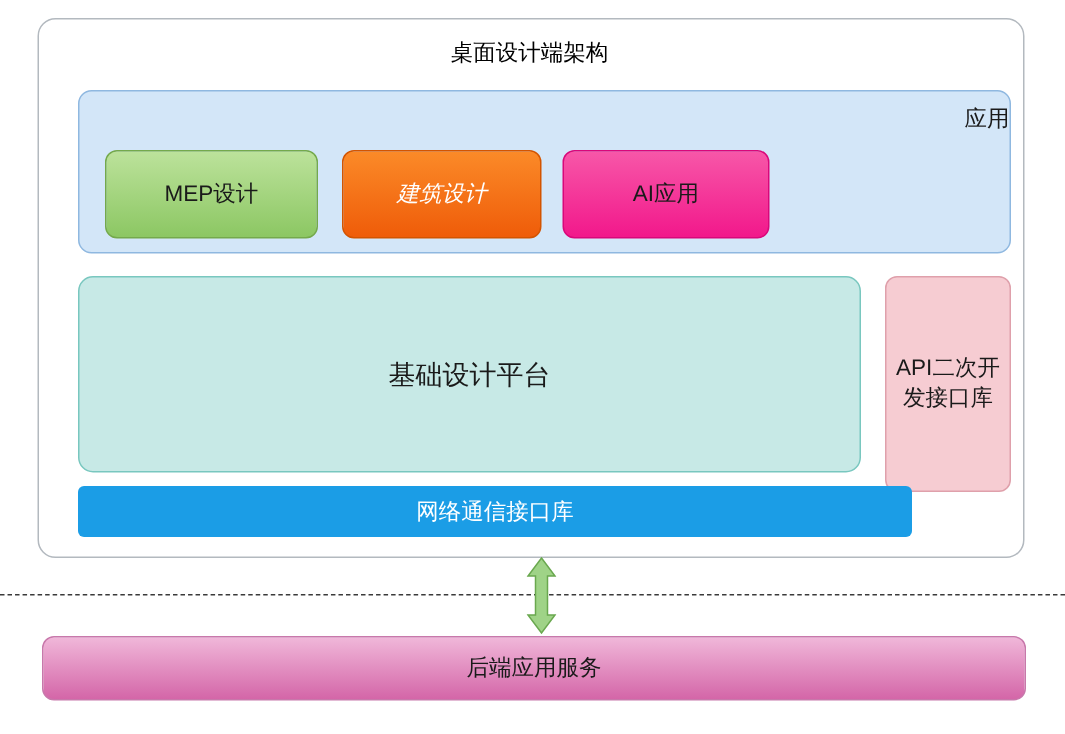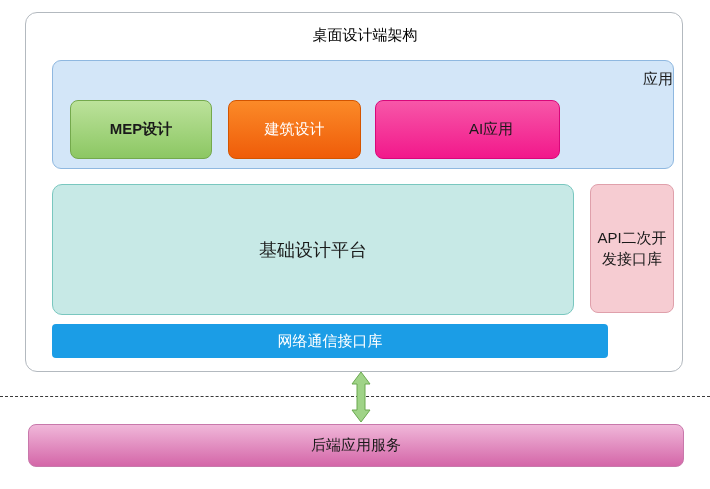"桌面设计端架构" .diagram-title { padding-left: 12px -> none }
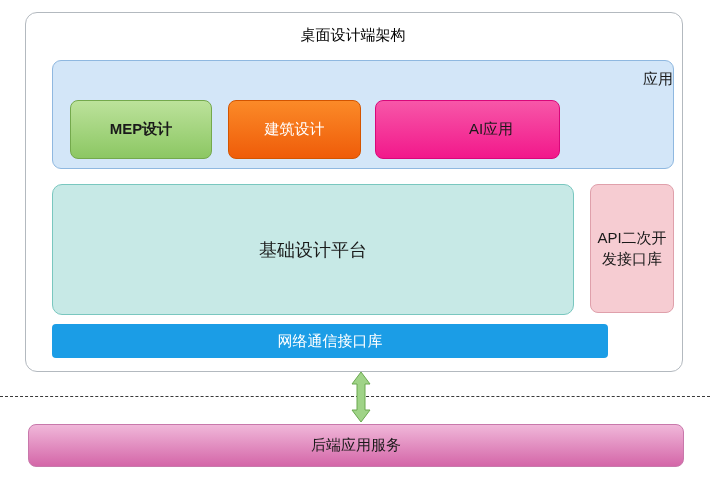"MEP设计" .m0 { font-weight: bold -> none }
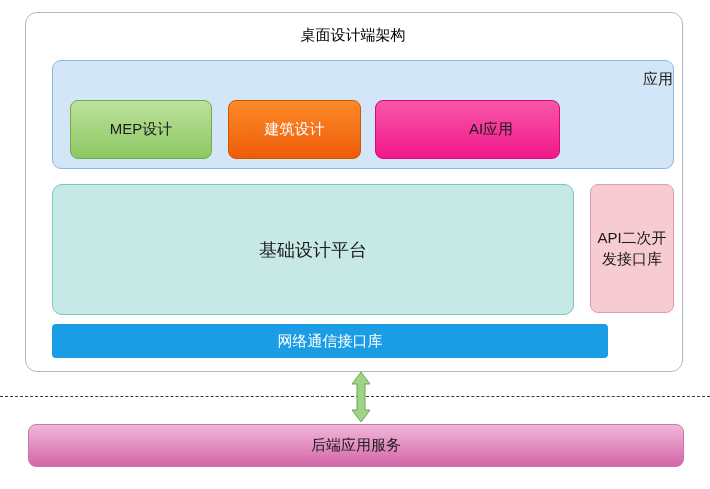"建筑设计" .m1 { font-style: none -> italic }
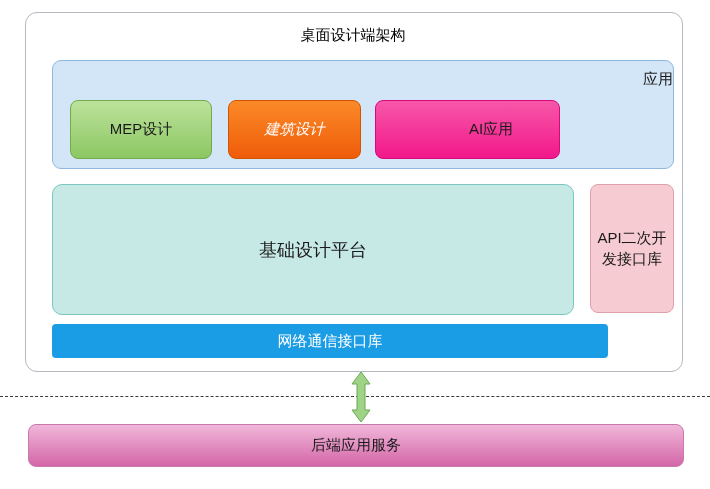"AI应用" .m2 { padding-left: 47px -> none }
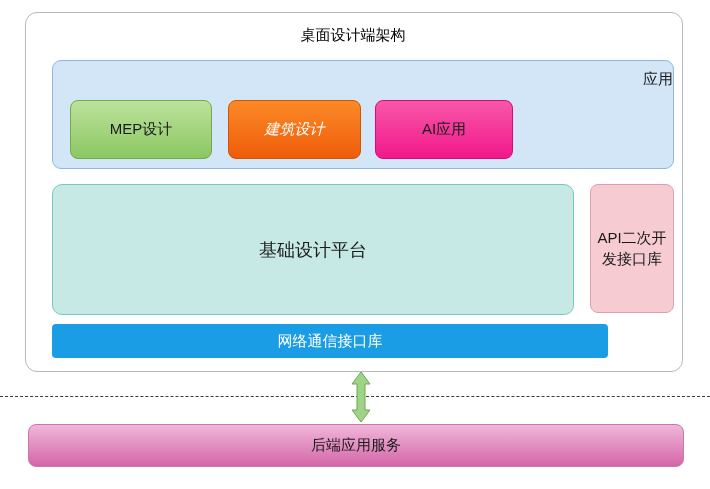"API二次开发接口库" .api-box { height: 129px -> 144px }
